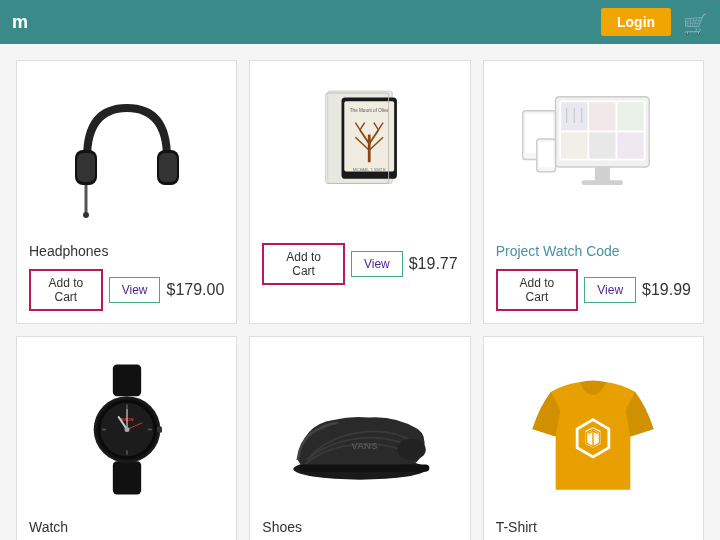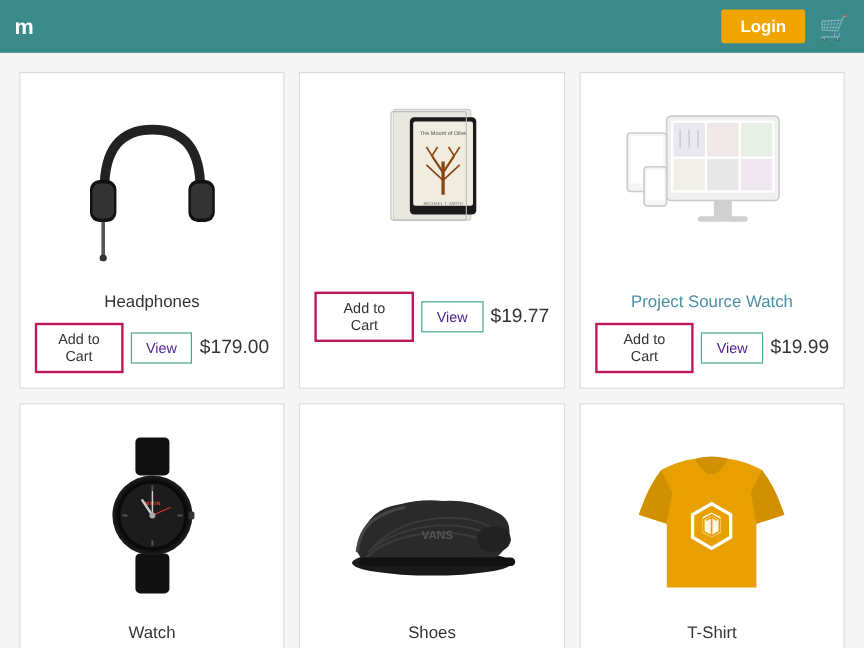"Headphones" .product-card { align-items: center -> flex-start }
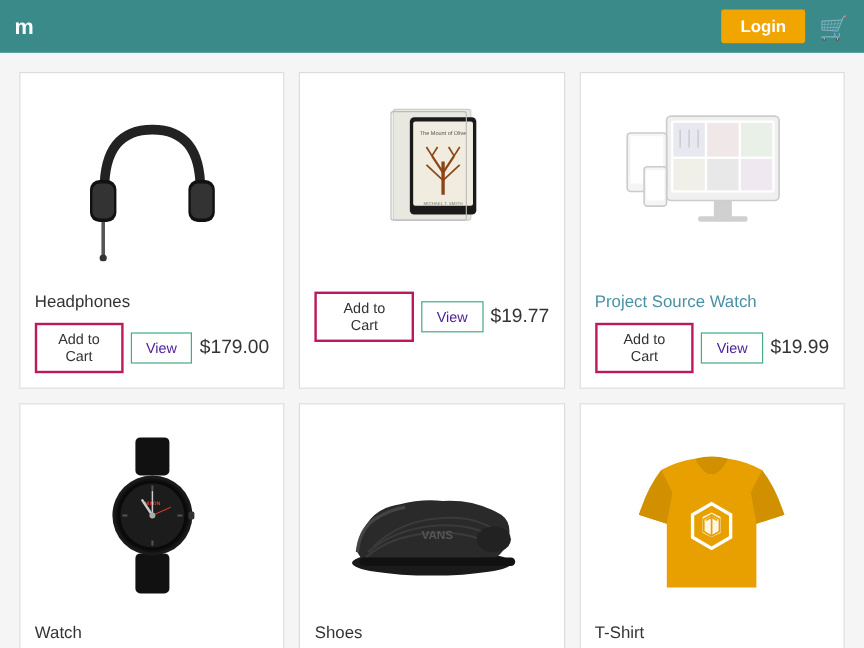"Project Source Watch" span.product-name { text: Source Watch -> Watch Code }
